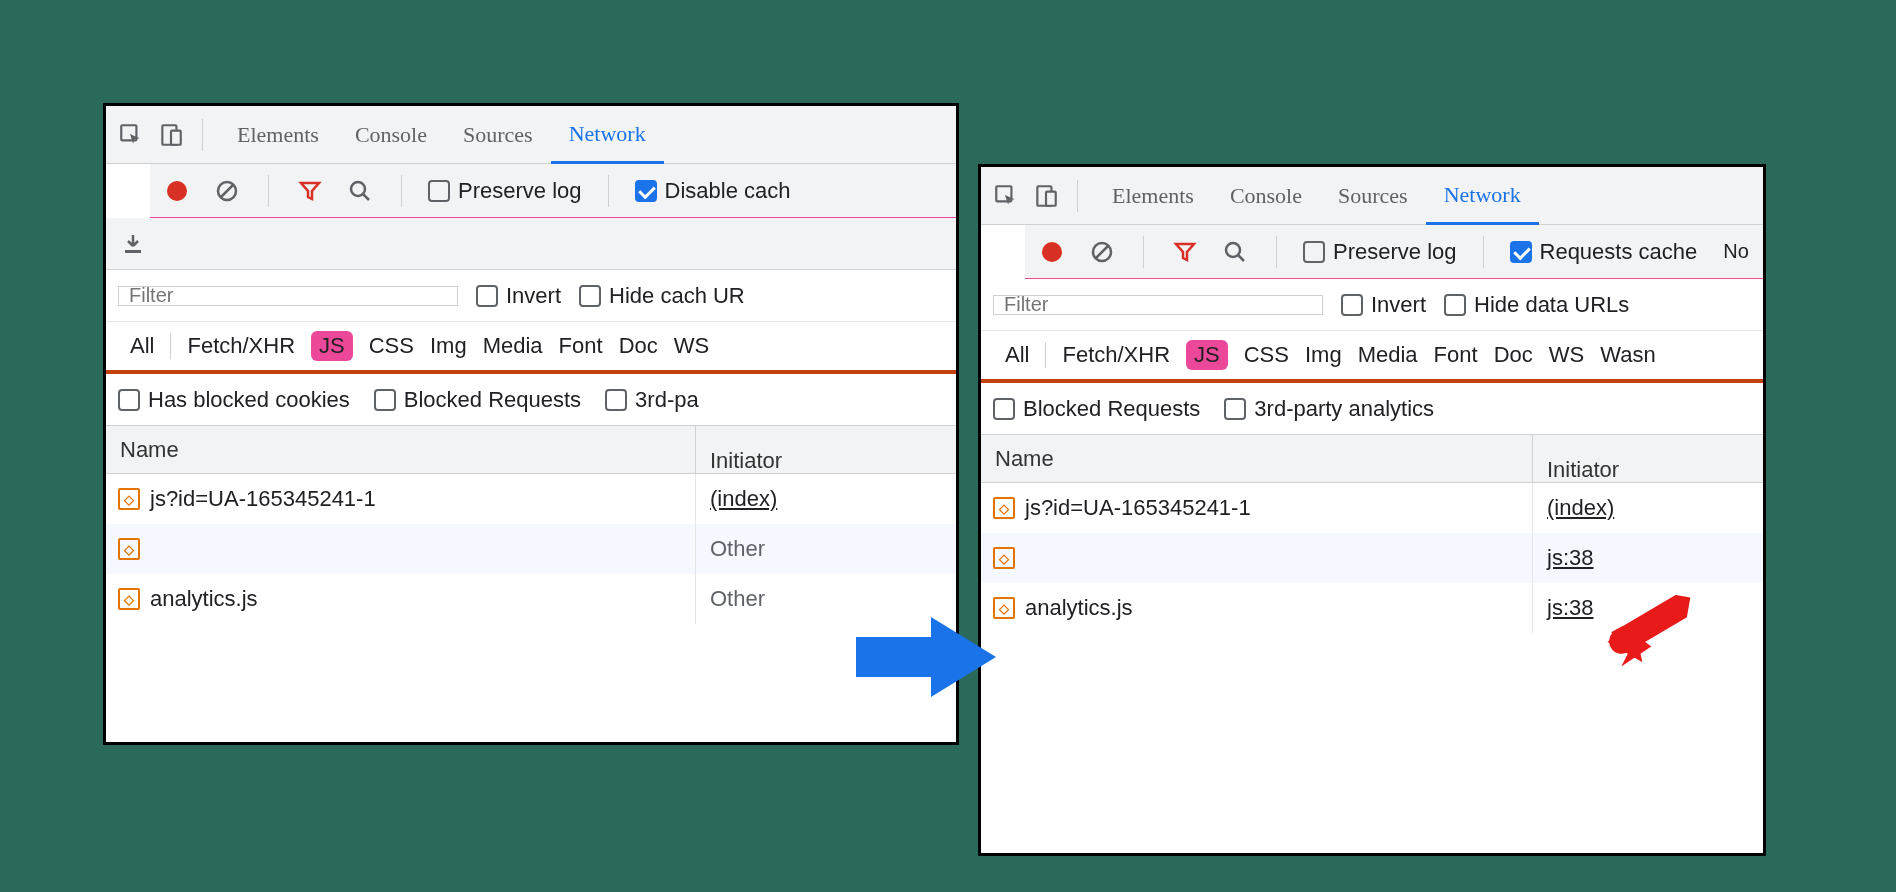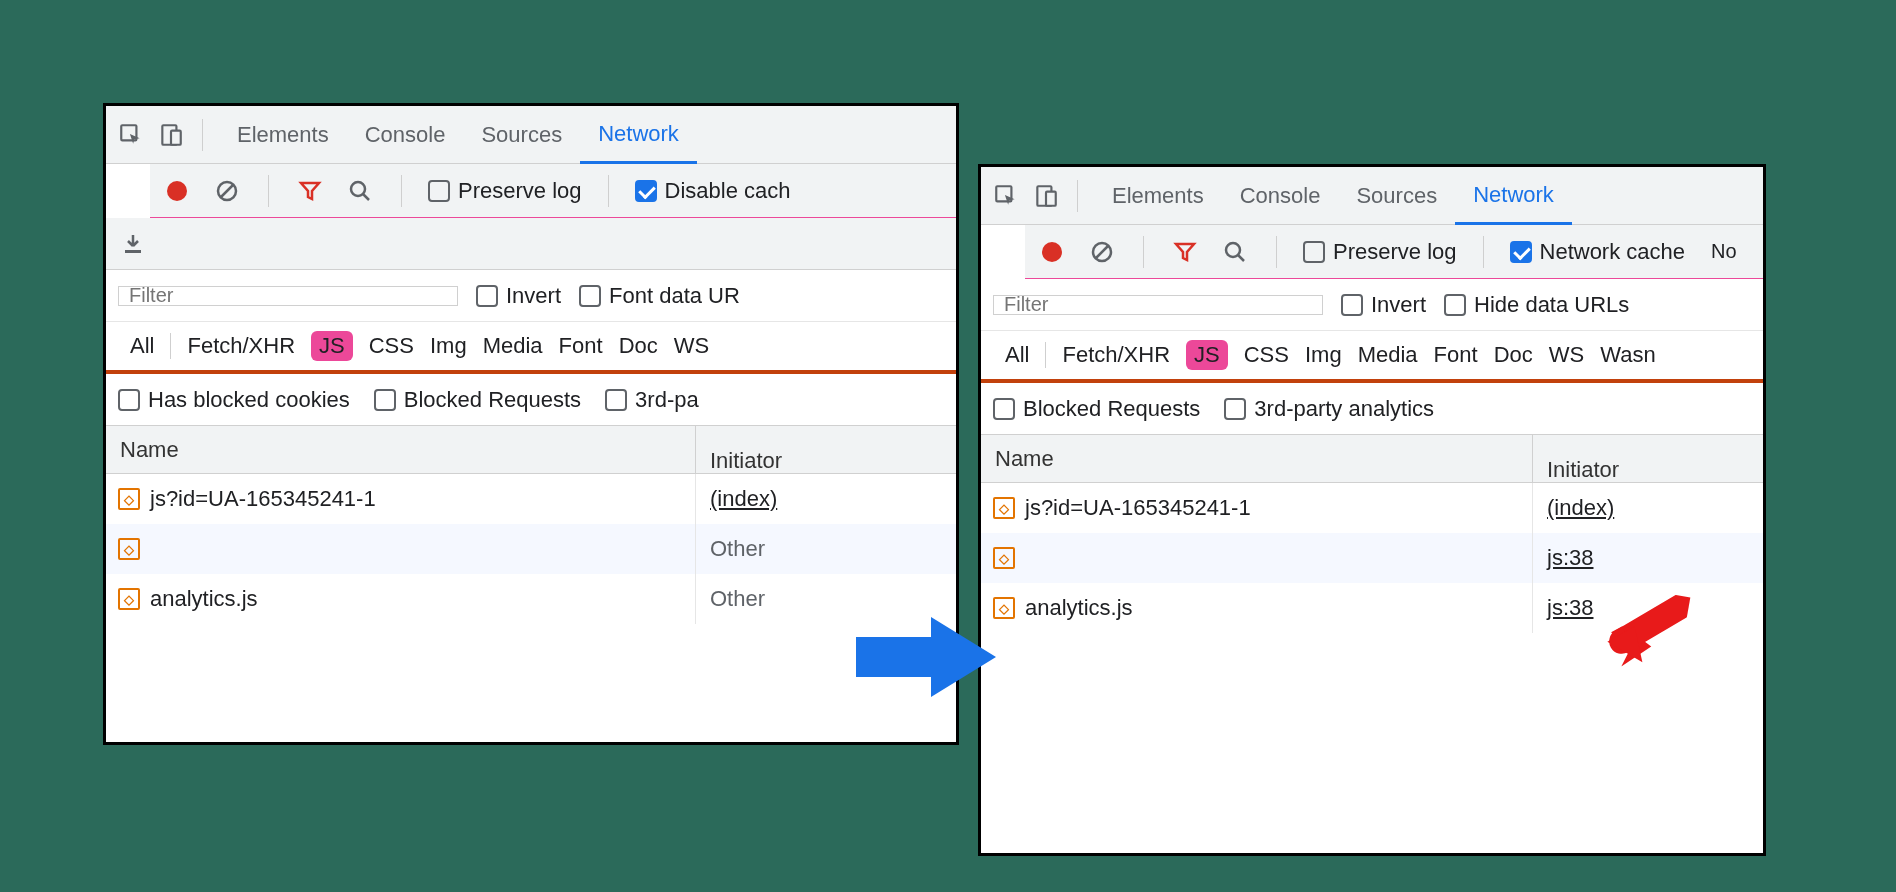"Elements" .tabs { font-family: none -> Liberation Serif, serif }
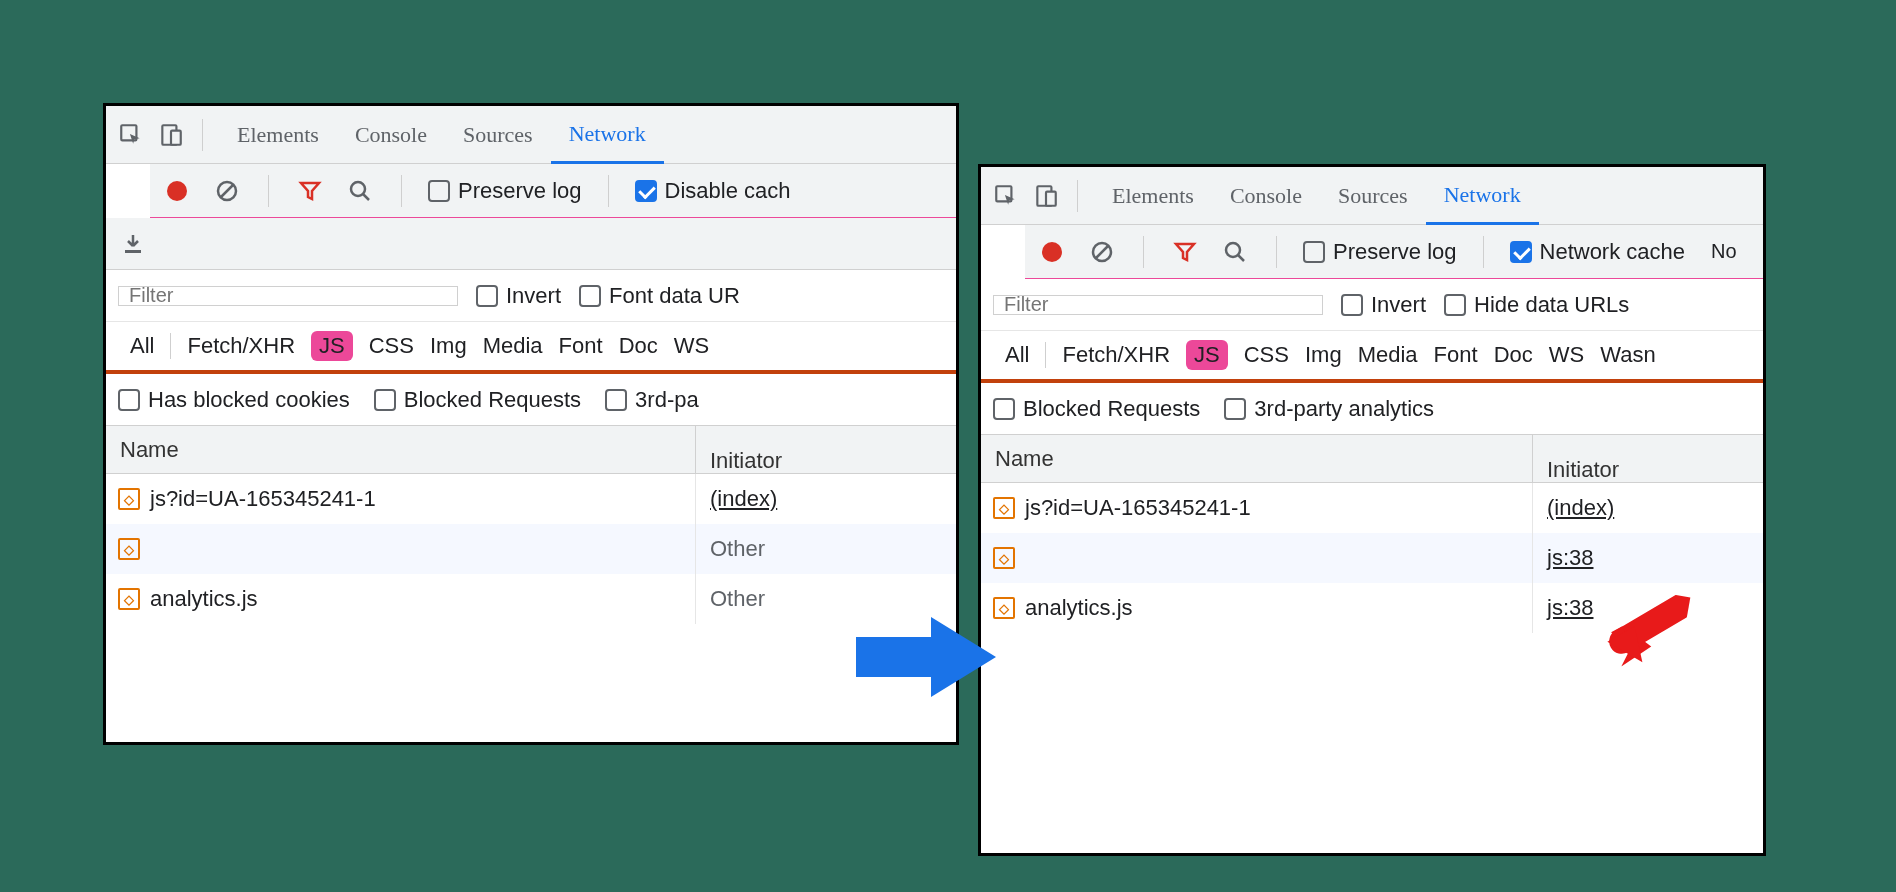"Network cache" span { text: Network -> Requests }
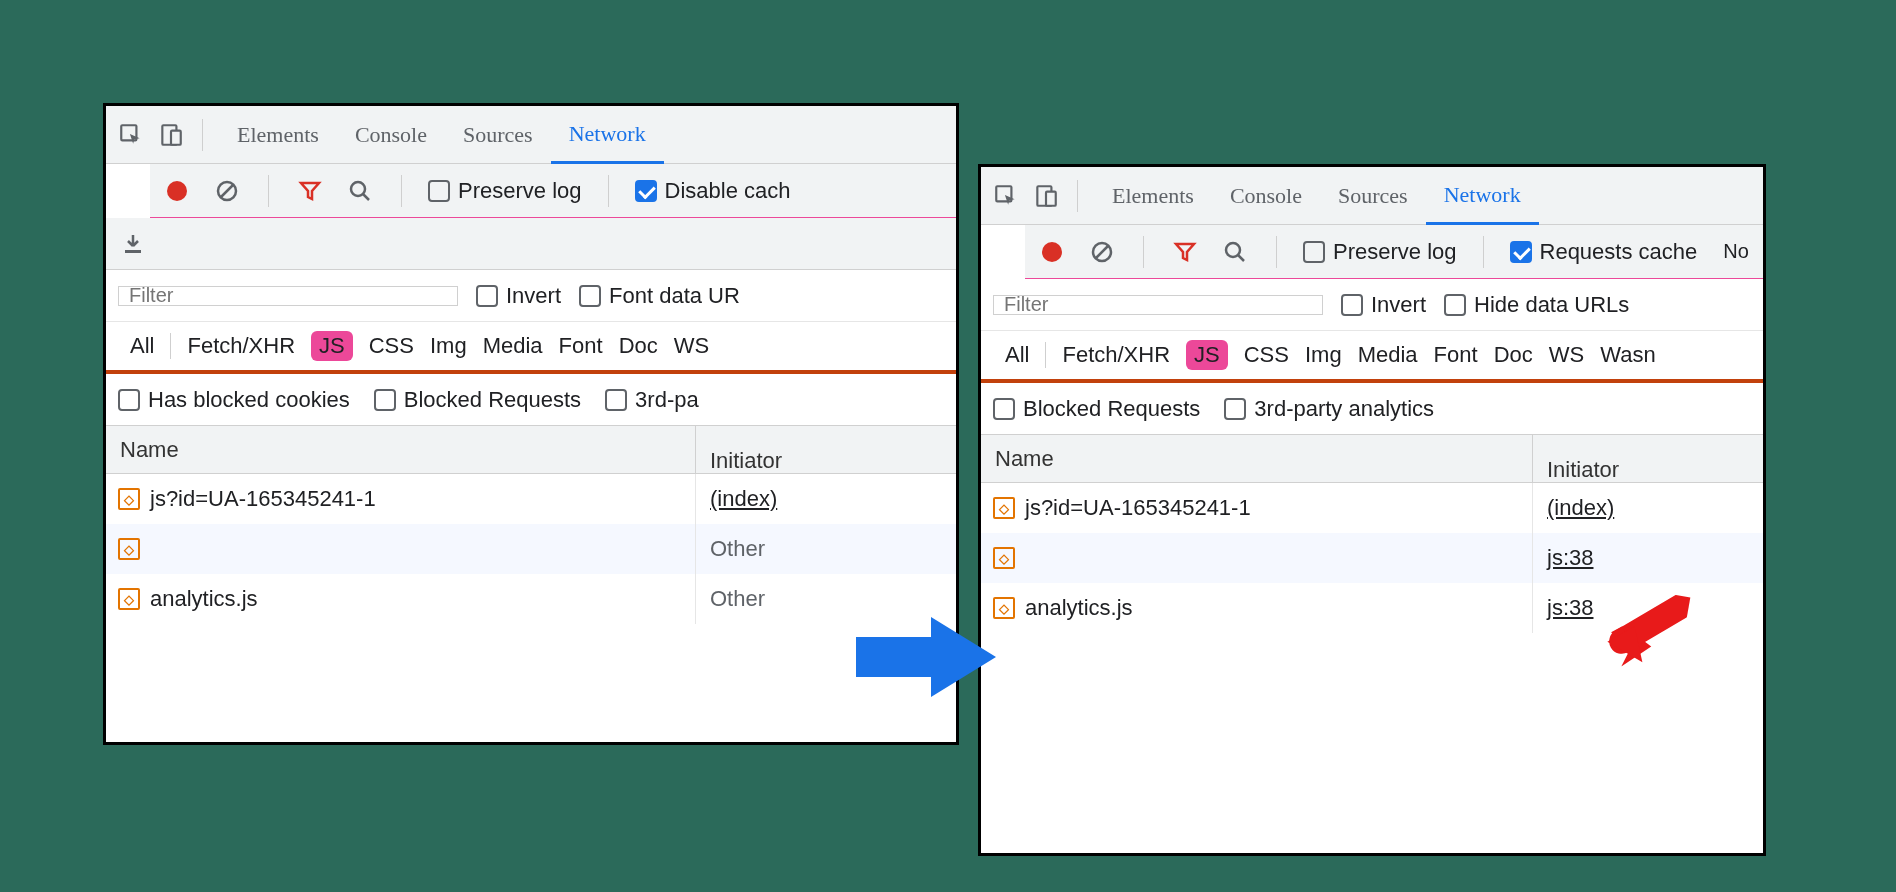"Font data UR" span { text: Font data -> Hide cach }
